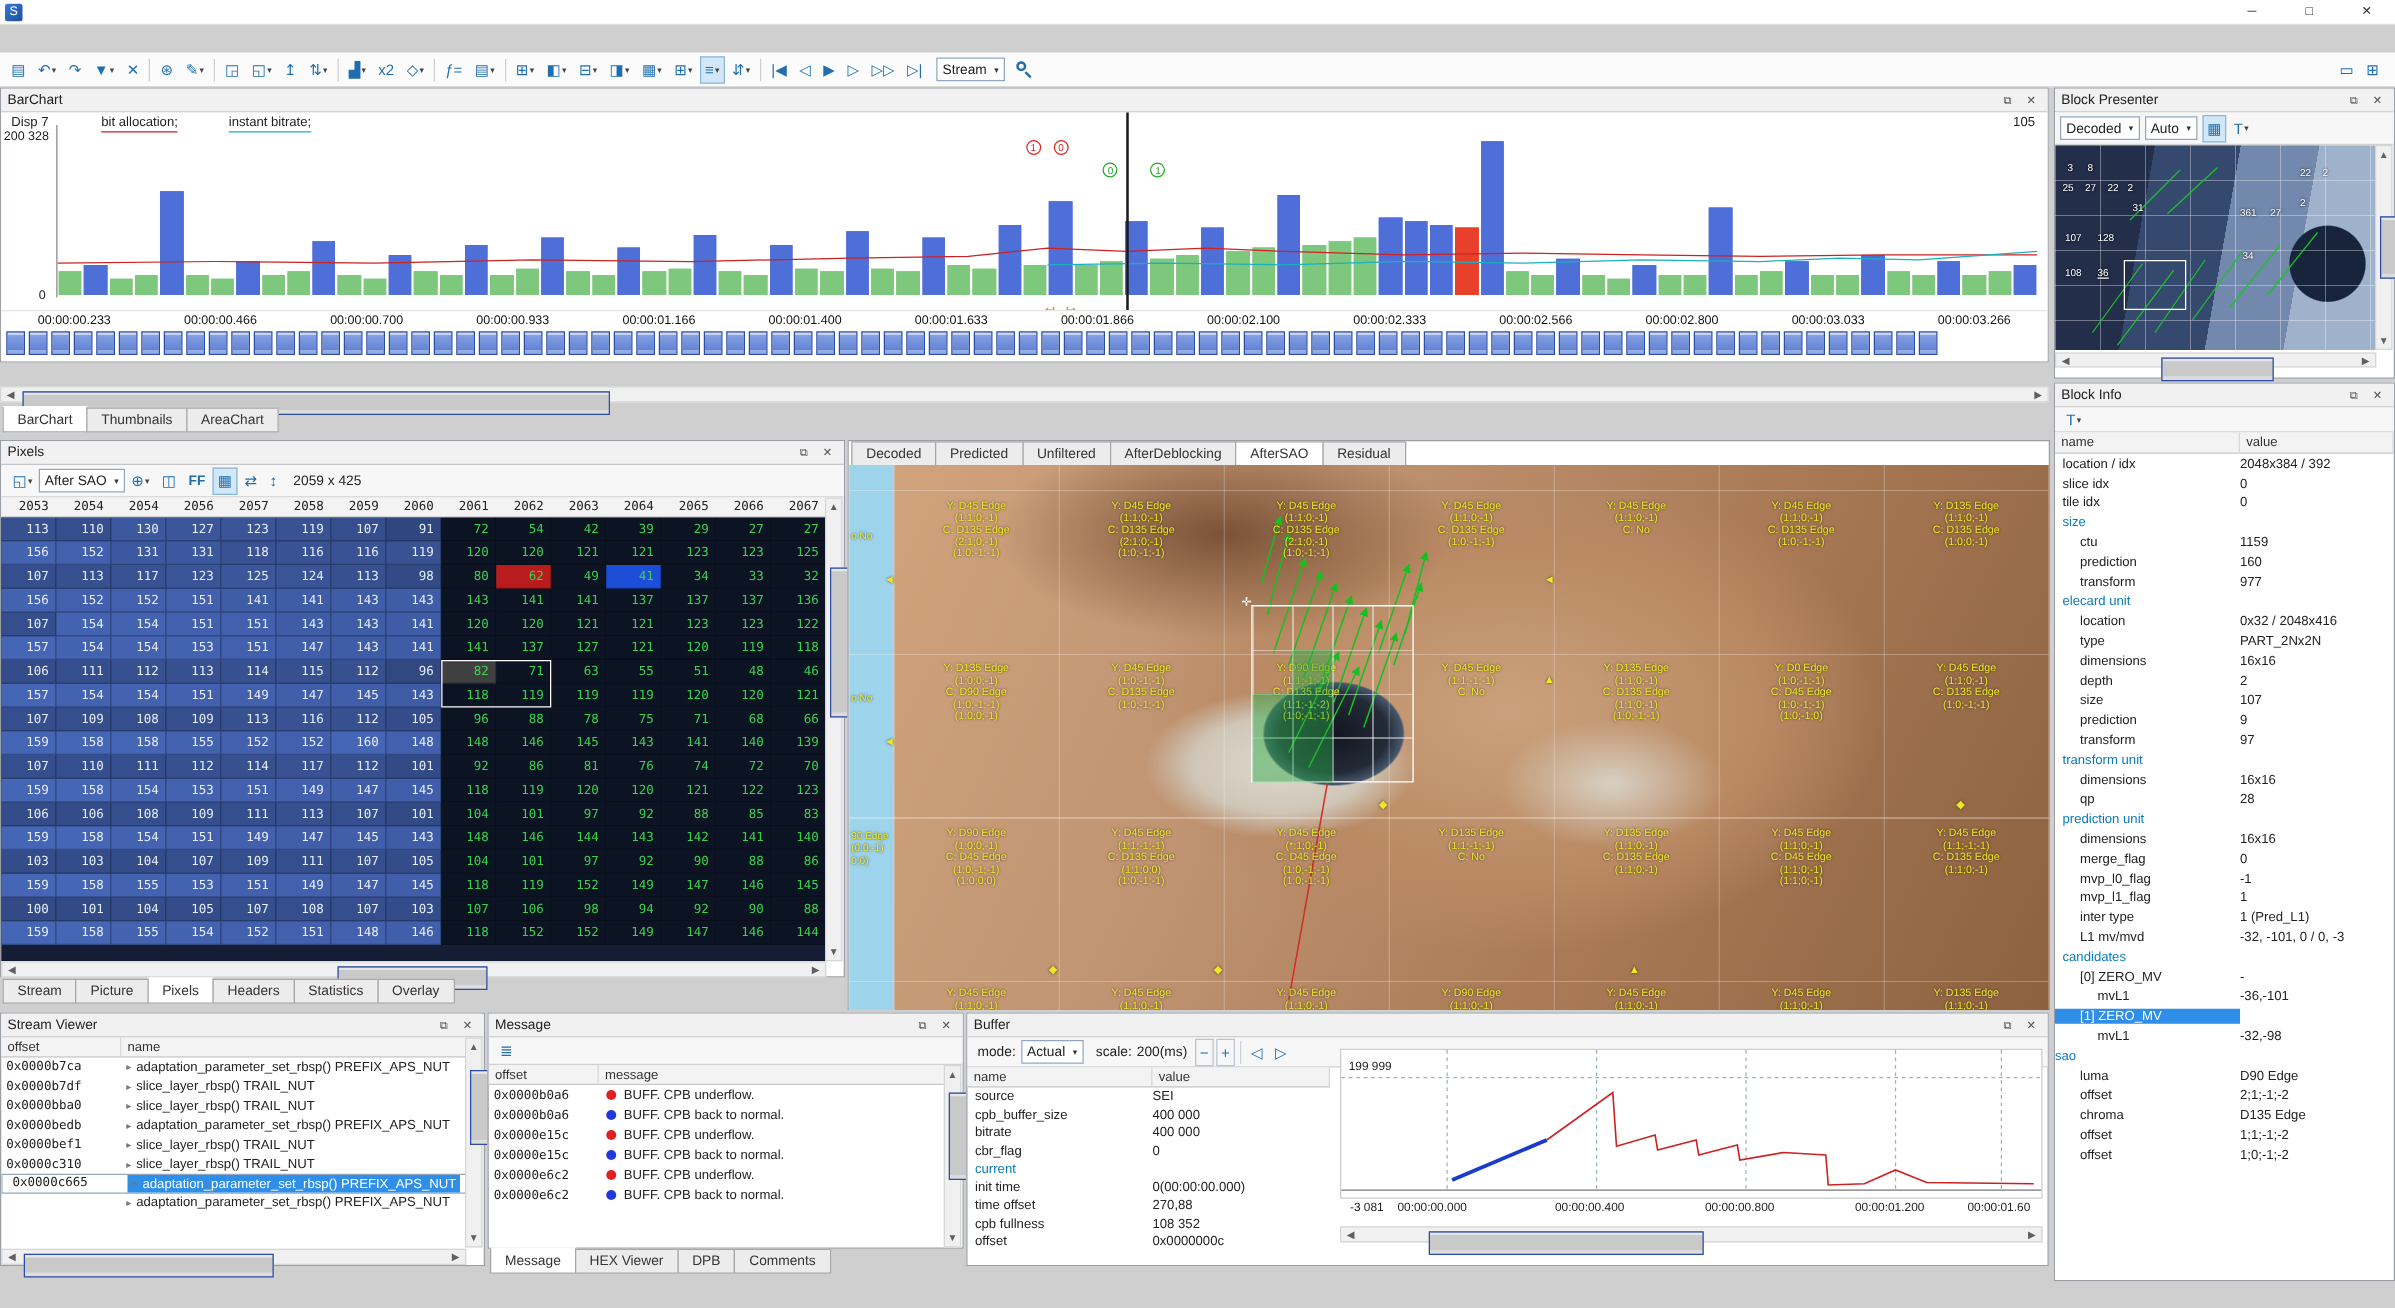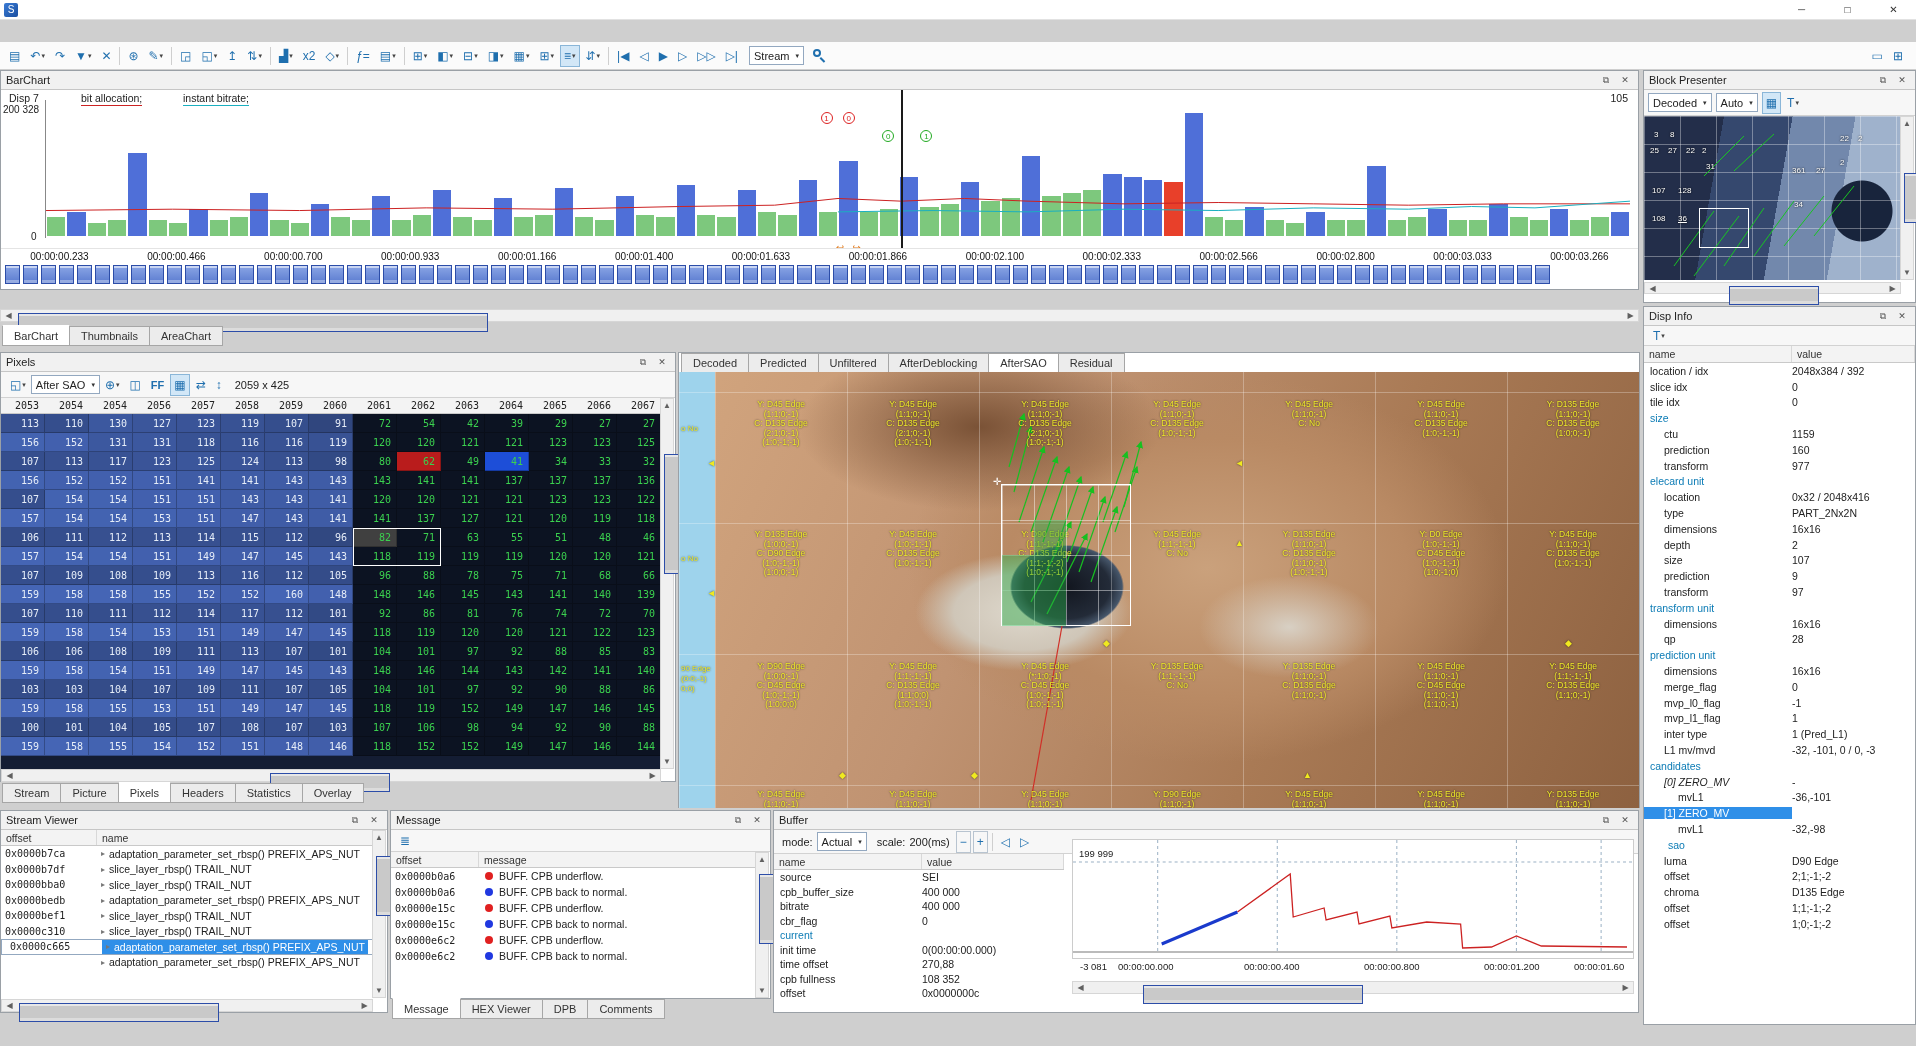"Disp Info" span { text: Disp -> Block }
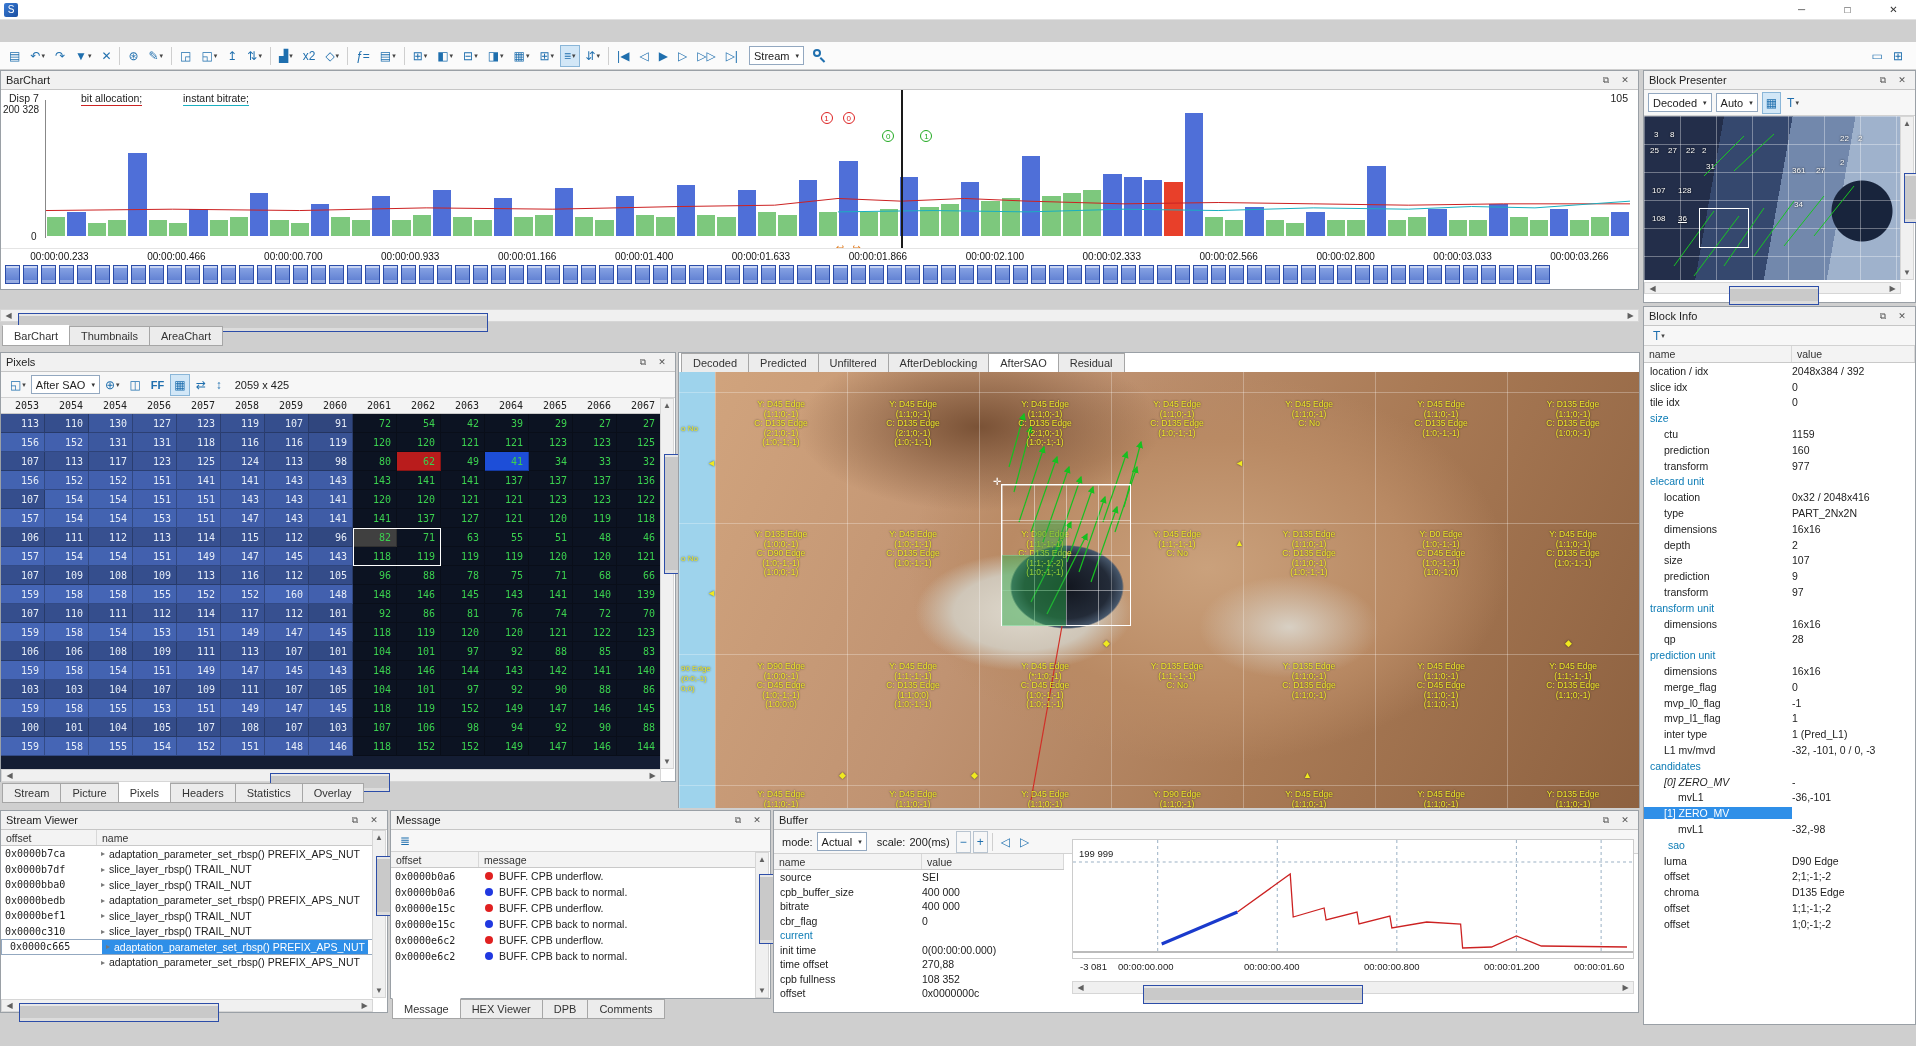"[0] ZERO_MV" span.tn { font-style: italic -> none }
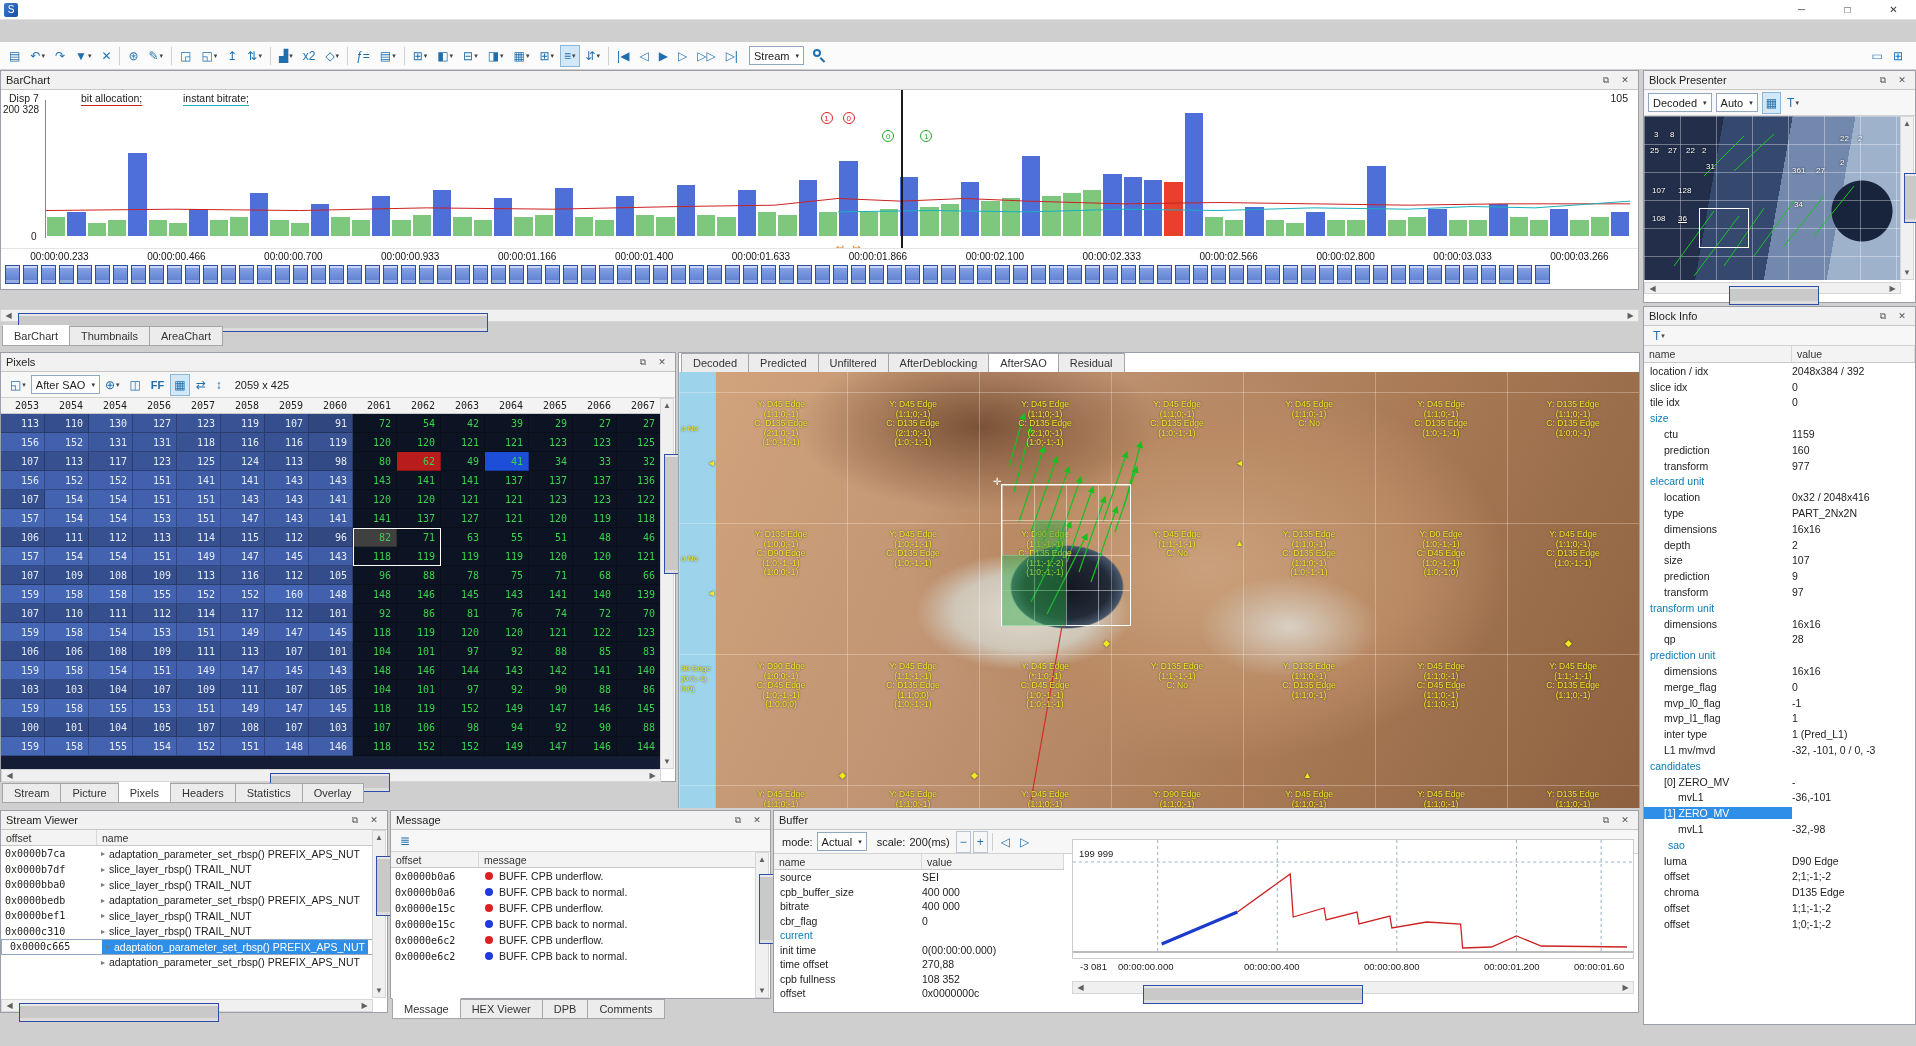"sao" span.tn { padding-left: 24px -> 0 }
